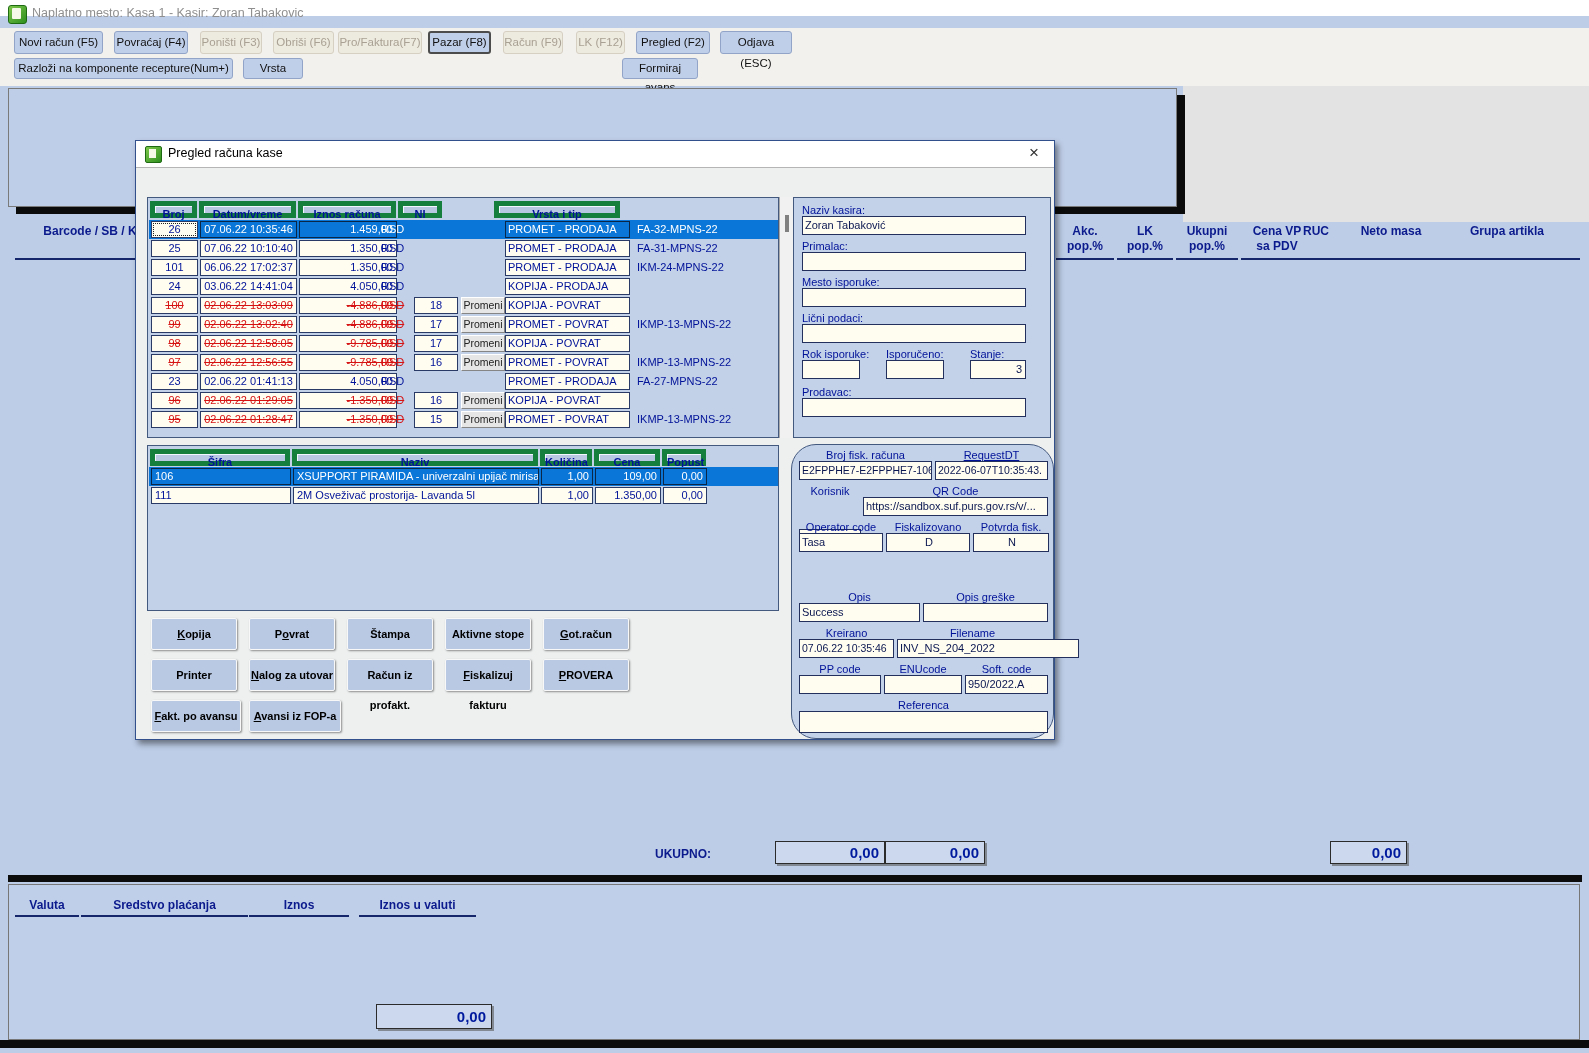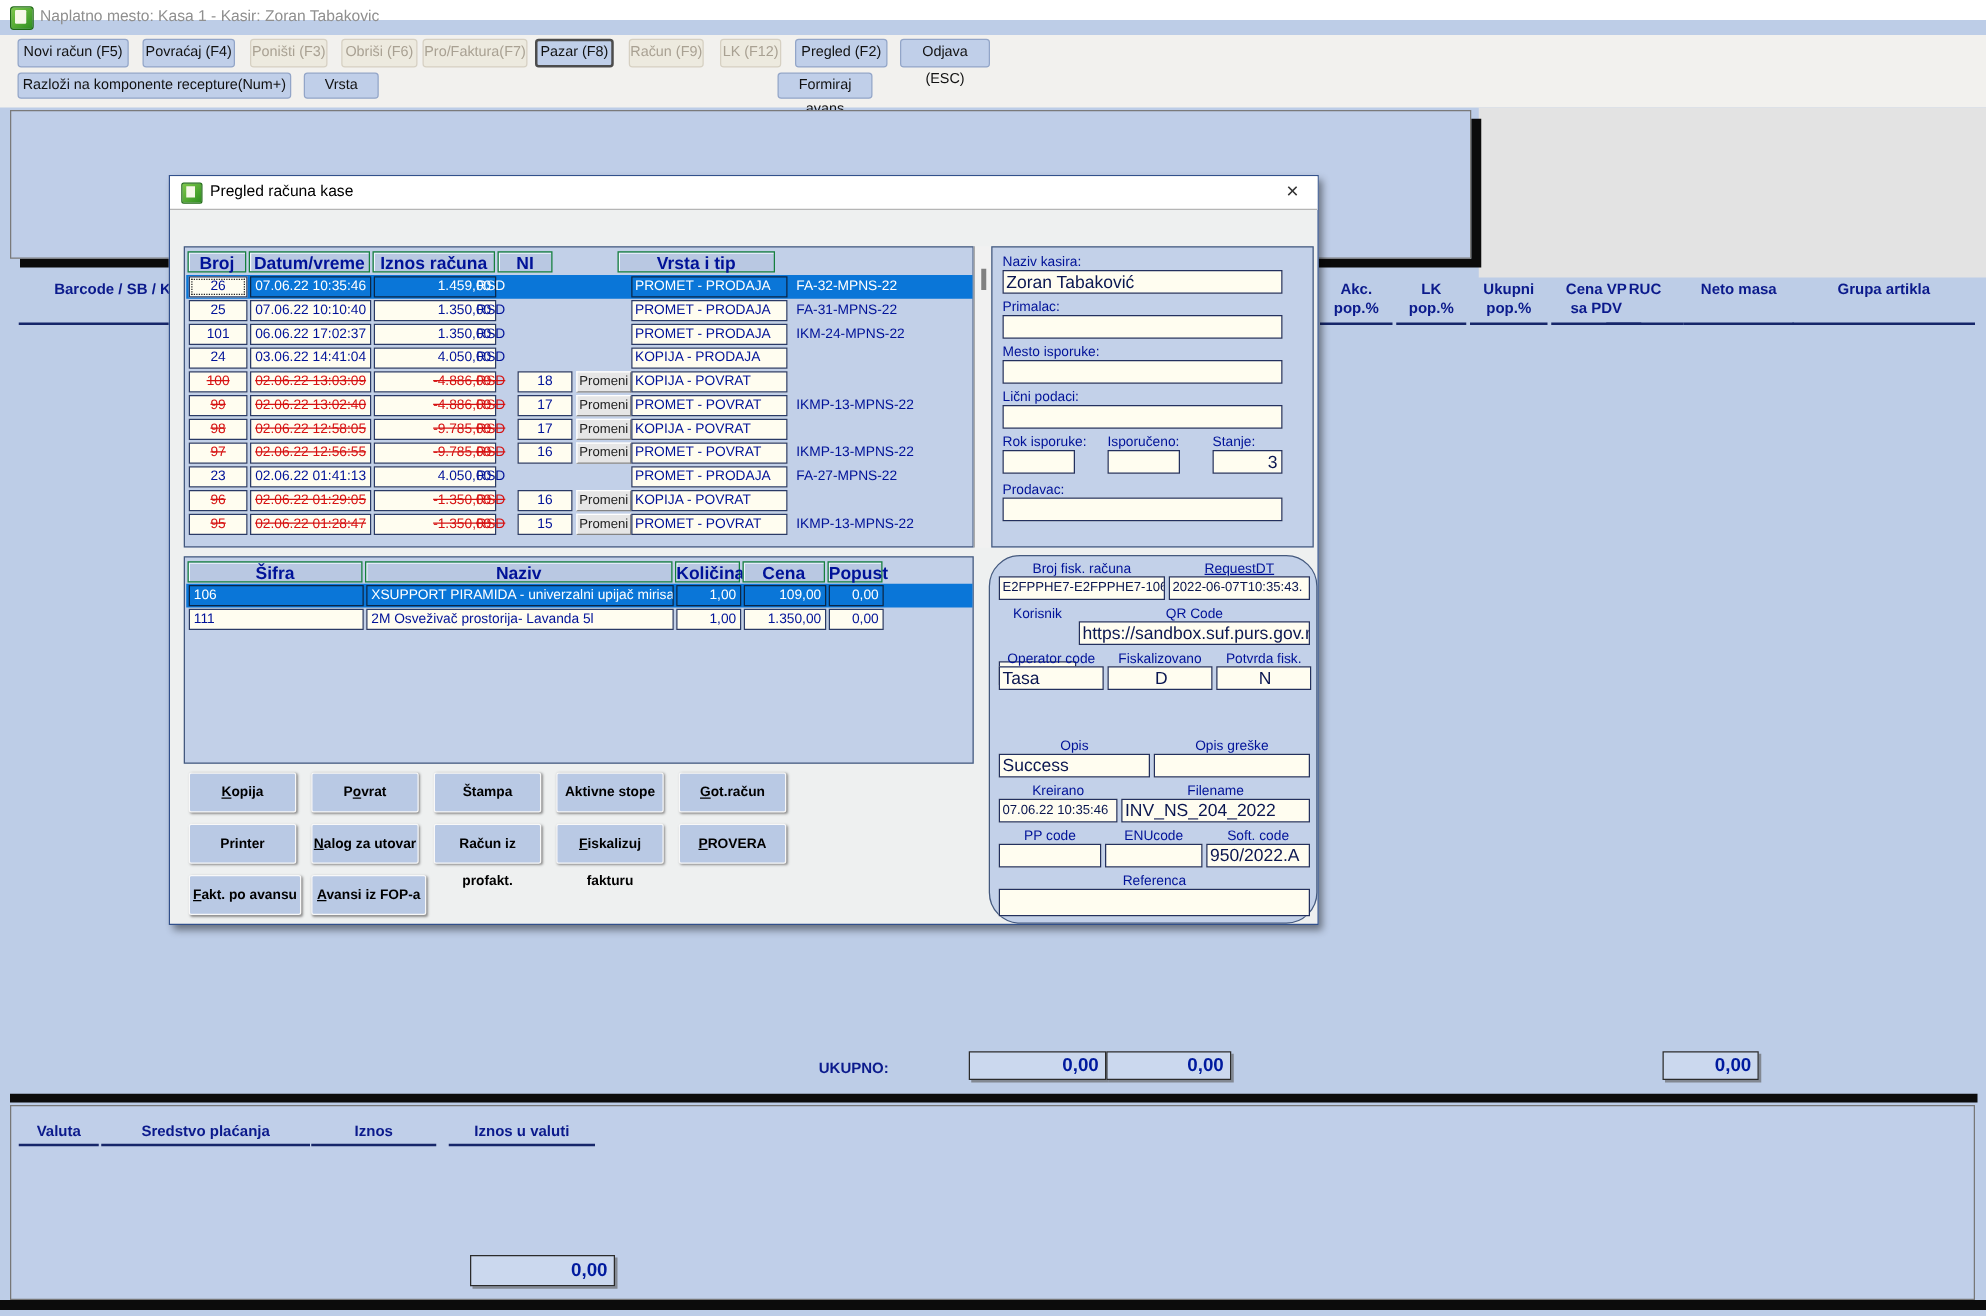"Broj" .th { border: 1px solid #15803d -> 5px solid #15803d; font-size: 14px -> 11px }
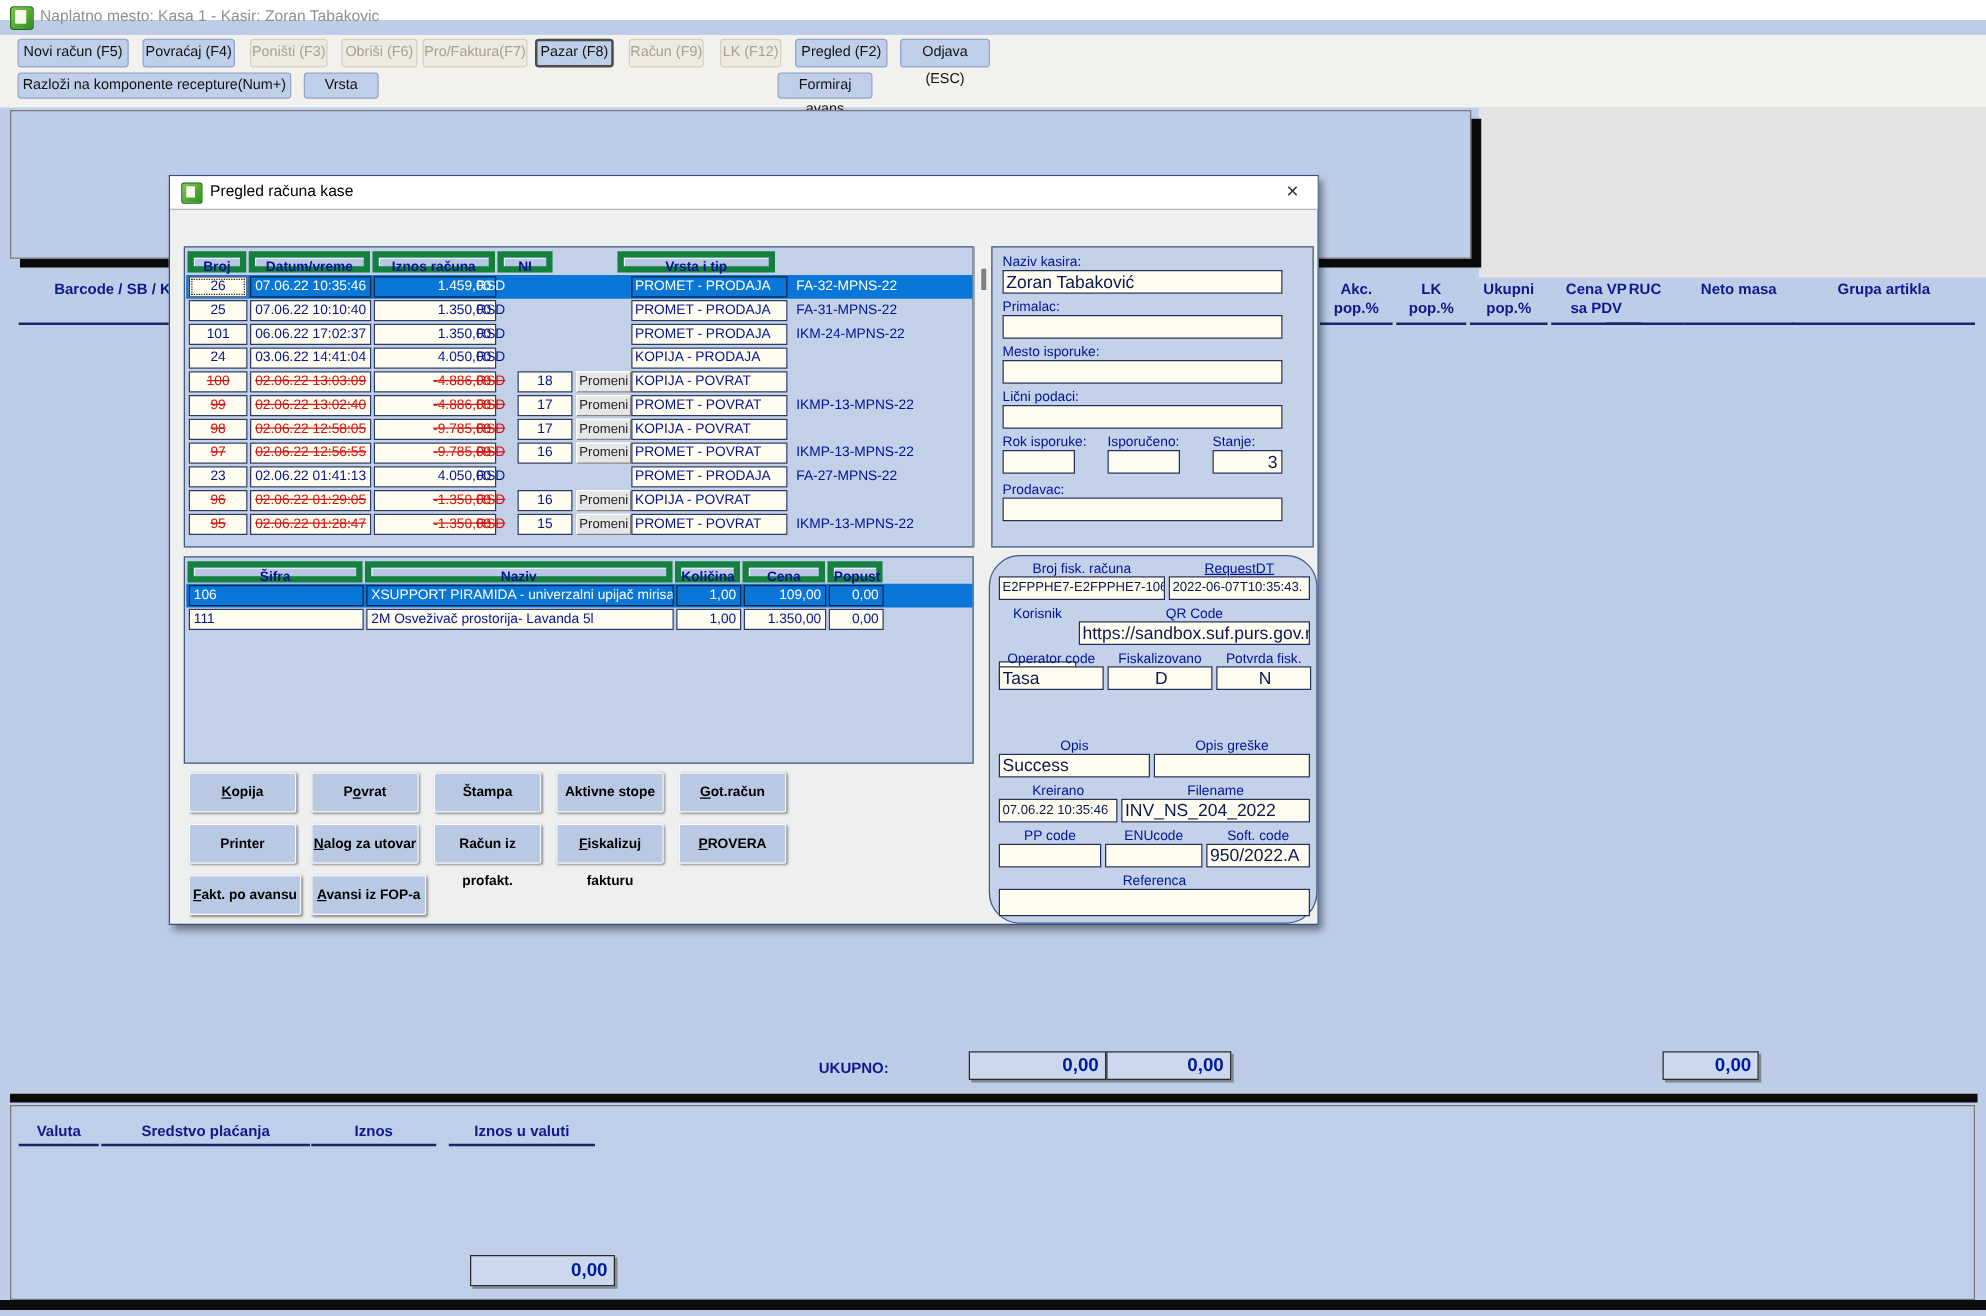"Zoran Tabaković" .gfield { font-size: 14px -> 11px }
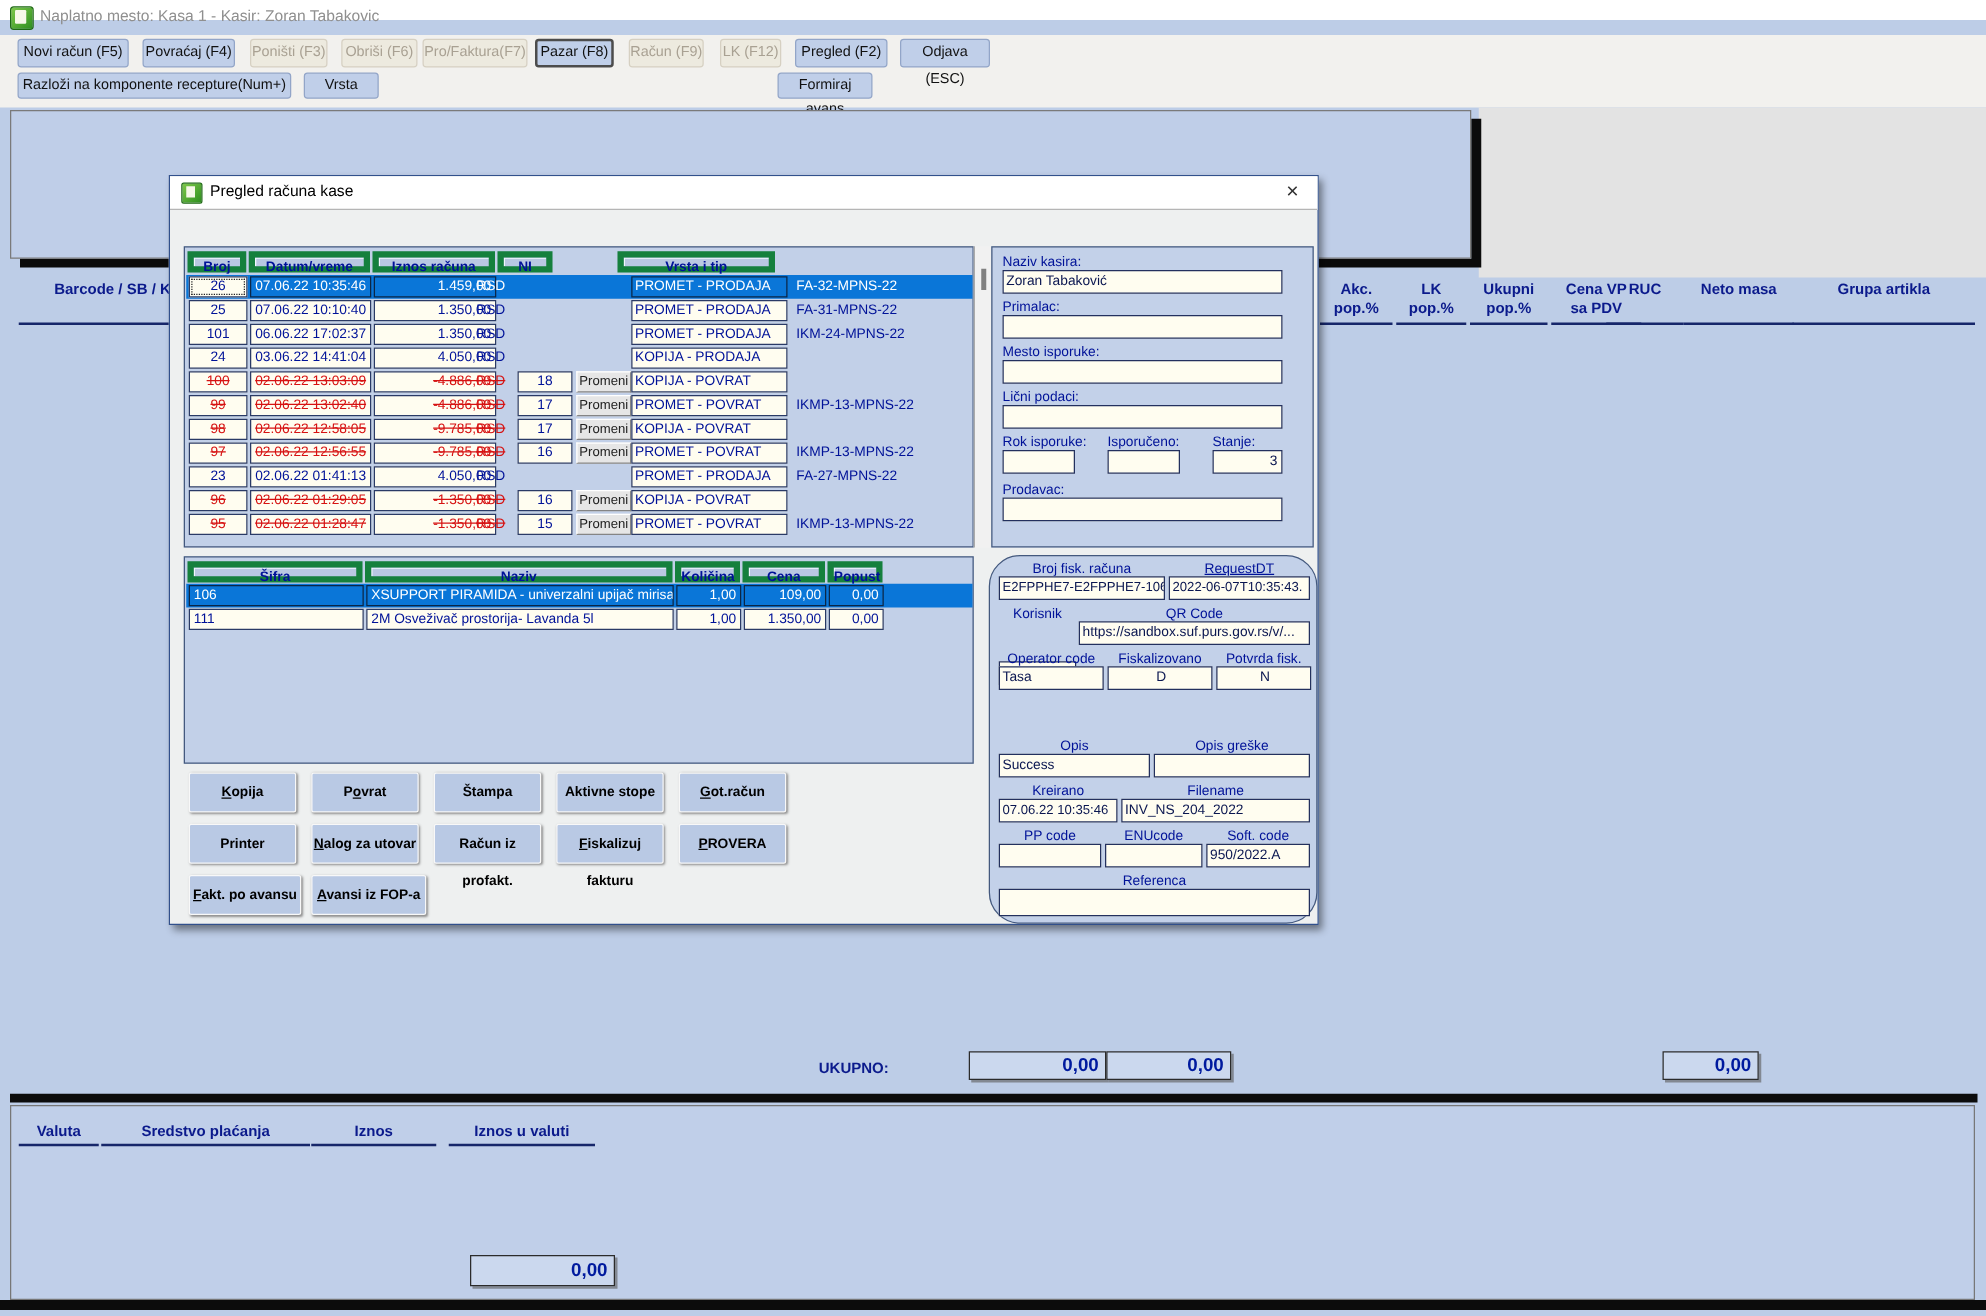"INV_NS_204_2022" div.gfield { width: 151px -> 182px }
